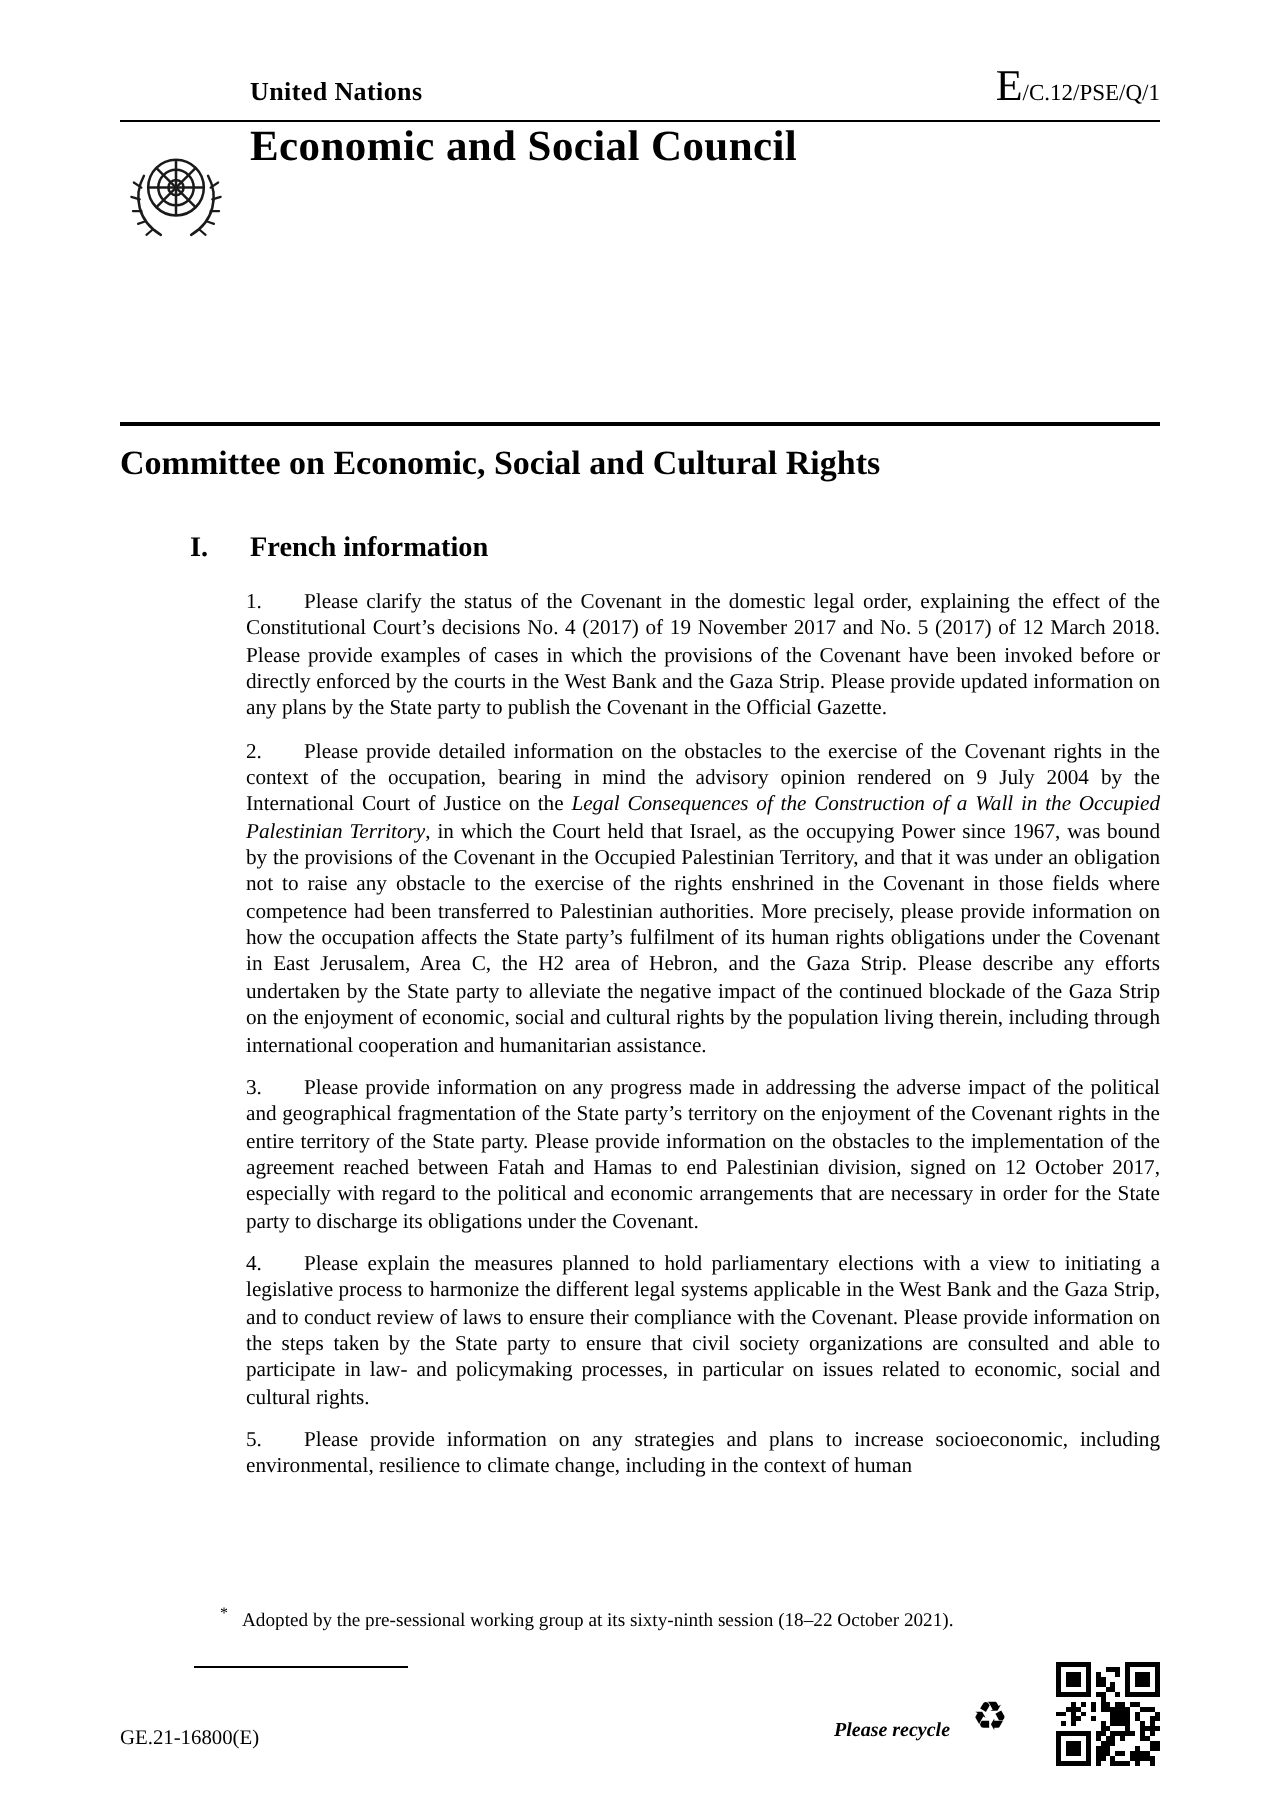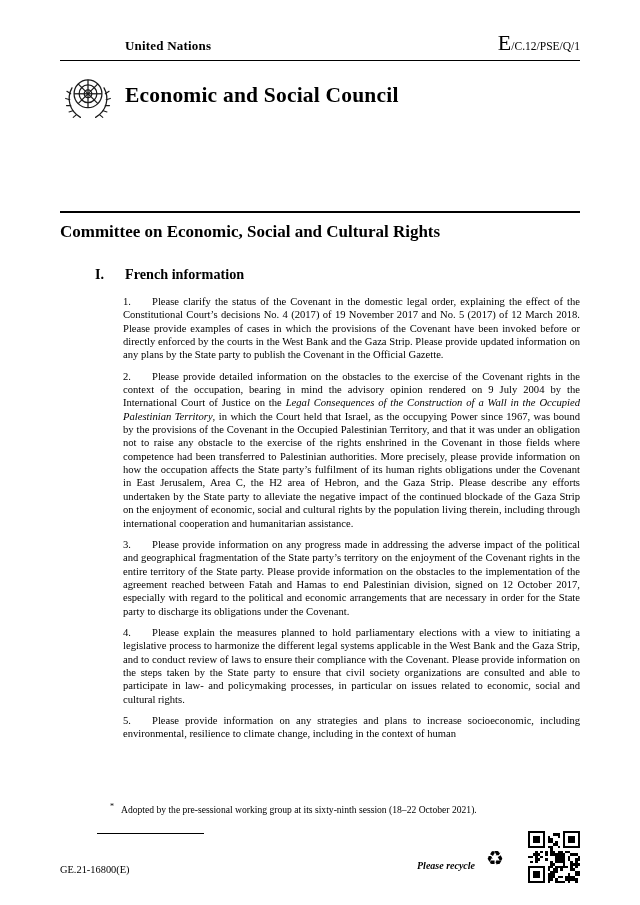"Economic and Social Council" .council-title { top: 22px -> 0 }
